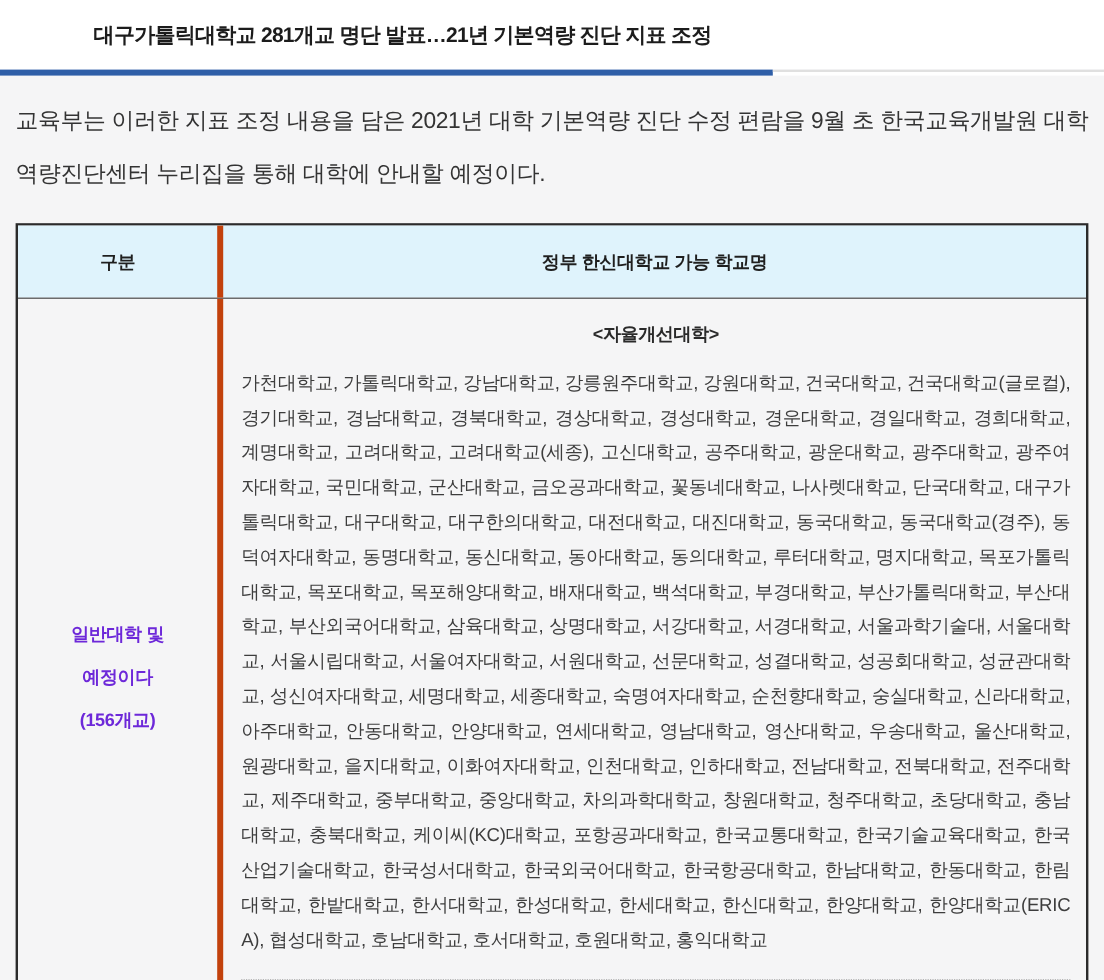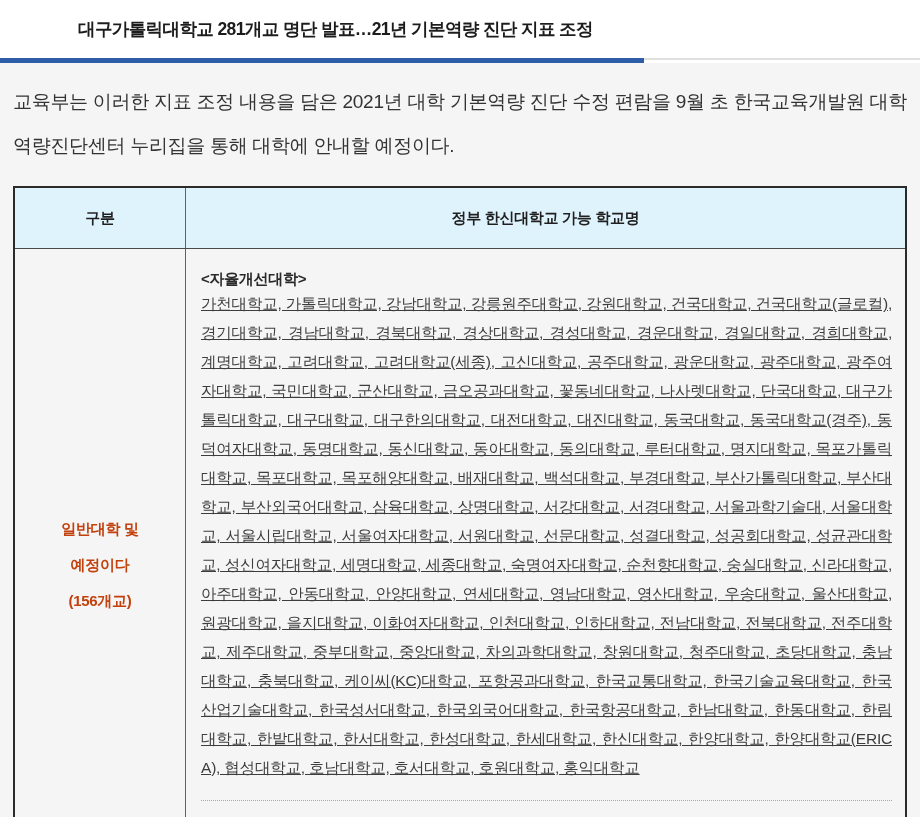"구분" .cell-category { border-right: 1px solid #c2410c -> 5px solid #c2410c }
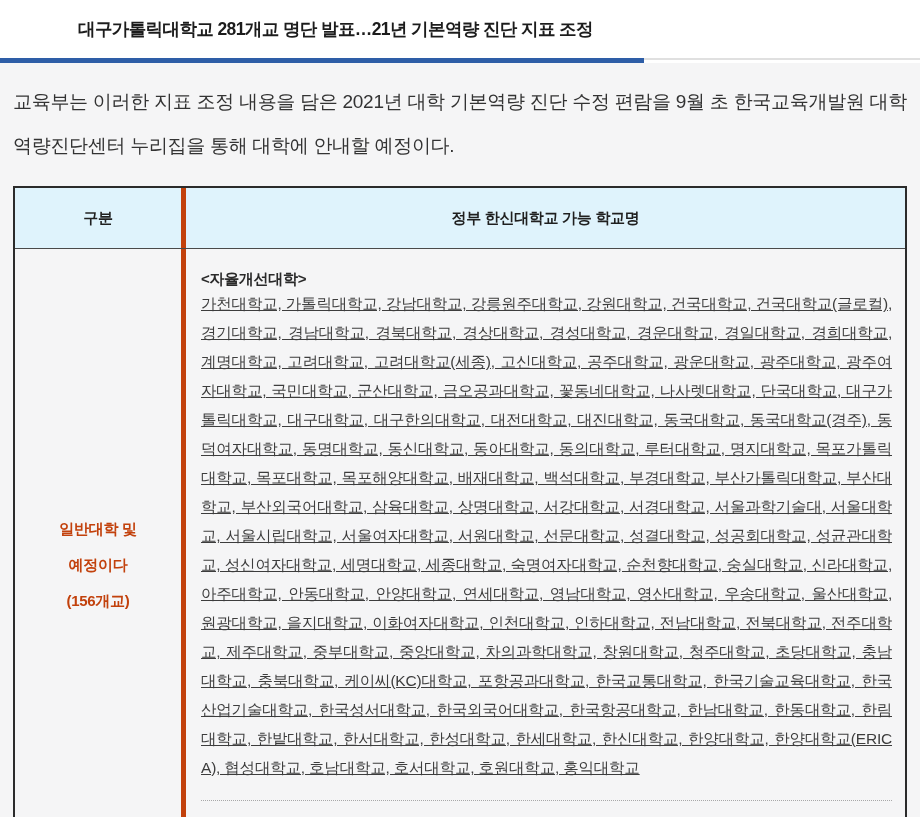"<자율개선대학>" .sec-heading { text-align: none -> center }
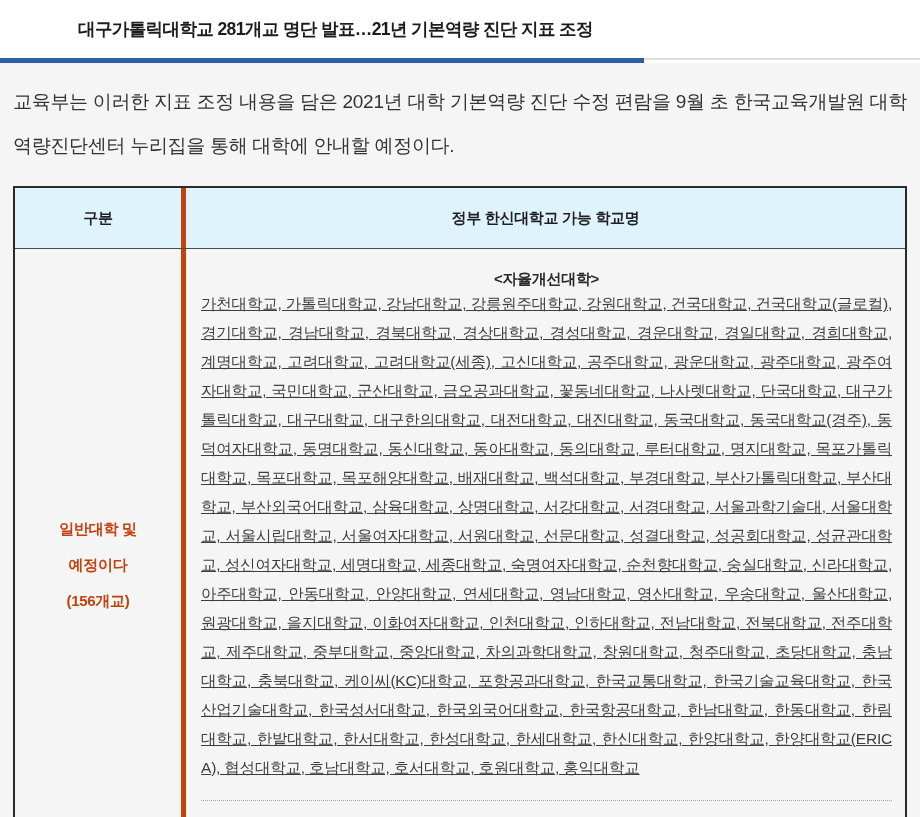"가천대학교, 가톨릭대학교, 강남대학교, 강릉원주대학교, 강원대학교," .sec-list { margin-top: 0 -> 16px; text-decoration: underline -> none }
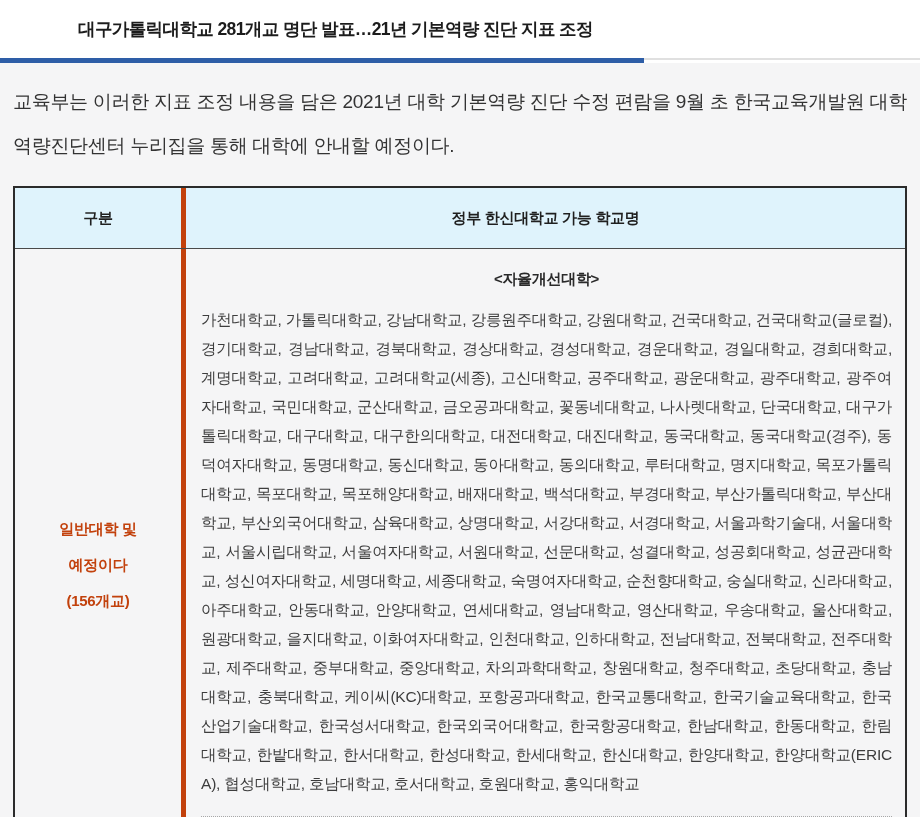"일반대학 및" .category-lines { color: #c2410c -> #6d28d9 }
